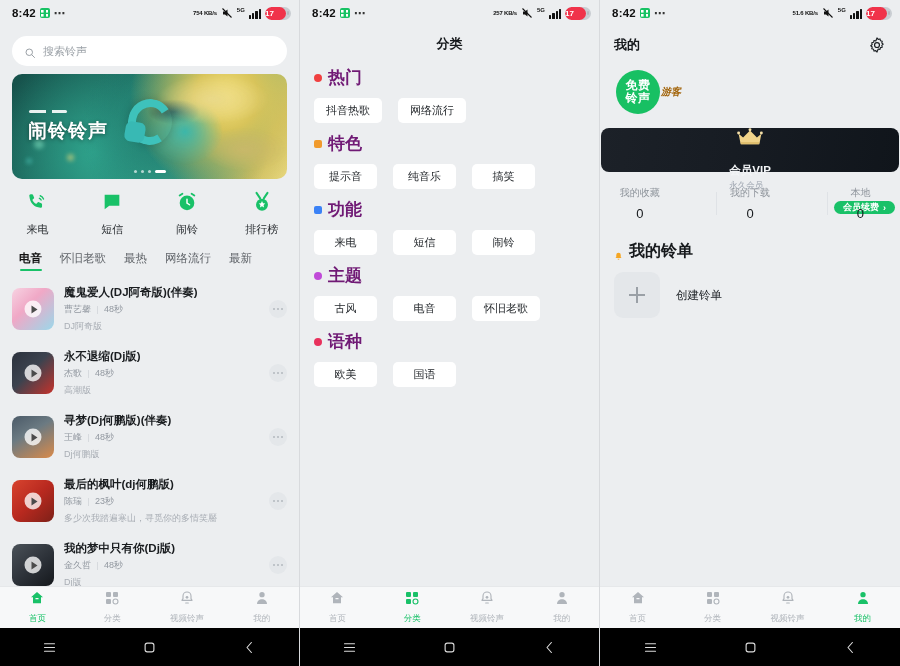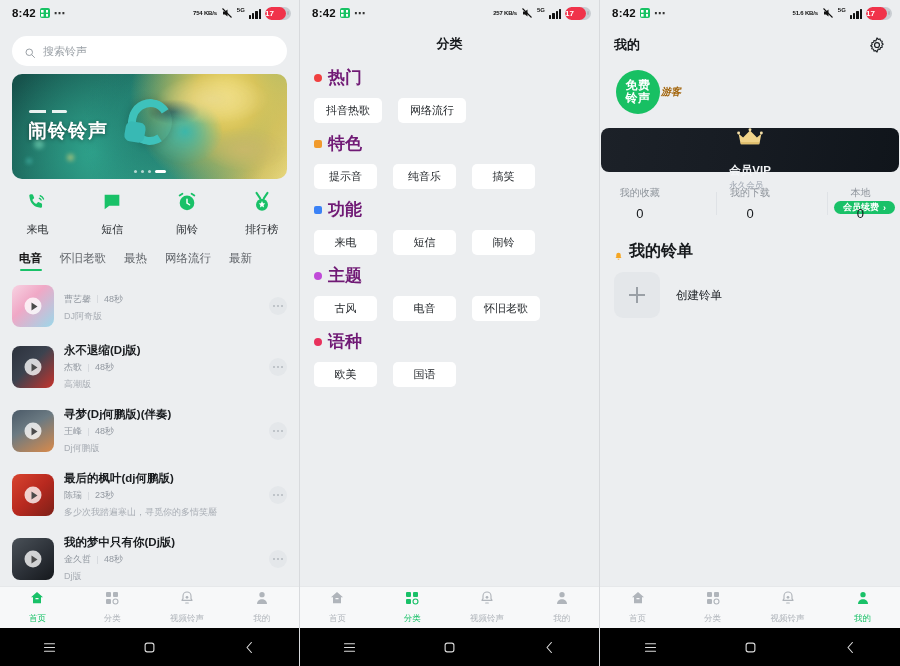"魔鬼爱人(DJ阿奇版)(伴奏)" div.song-title { html: none -> <div>魔鬼爱人(DJ阿奇版)(伴奏)</div> }
